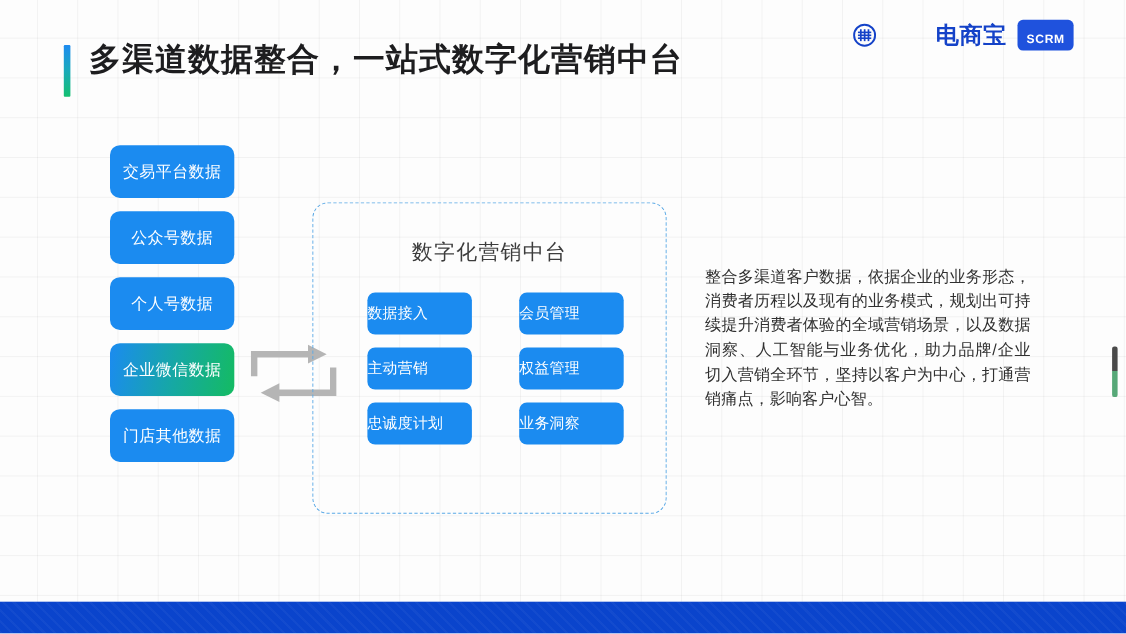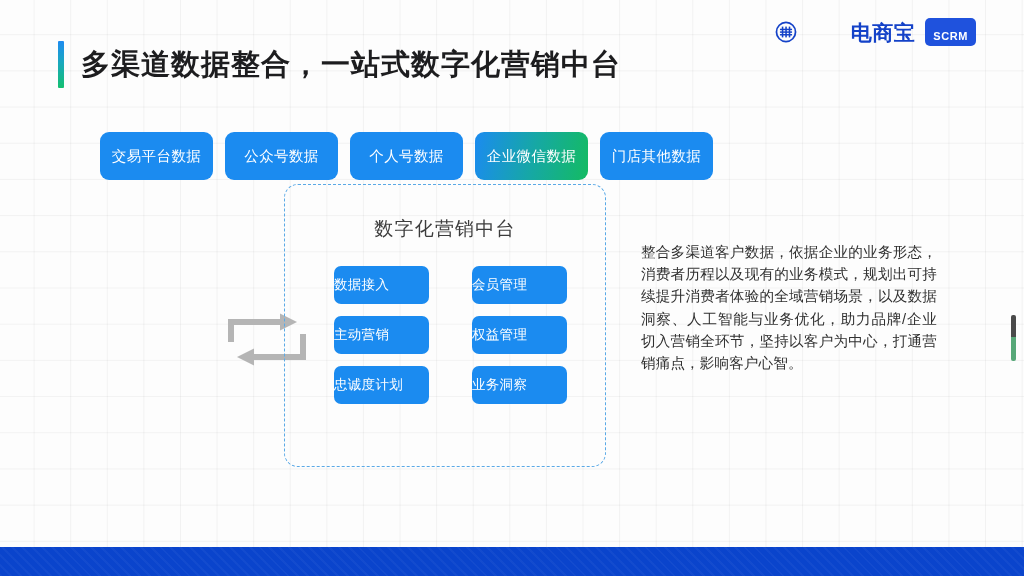"多渠道数据整合，一站式数字化营销中台" .title-row { align-items: center -> none }
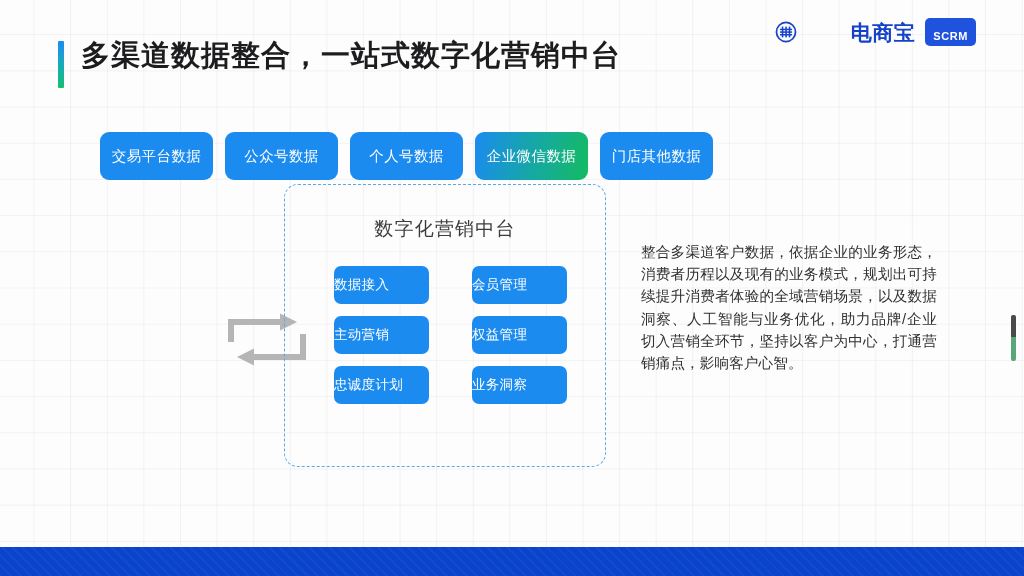"交易平台数据" .channel-col { flex-direction: row -> column }
